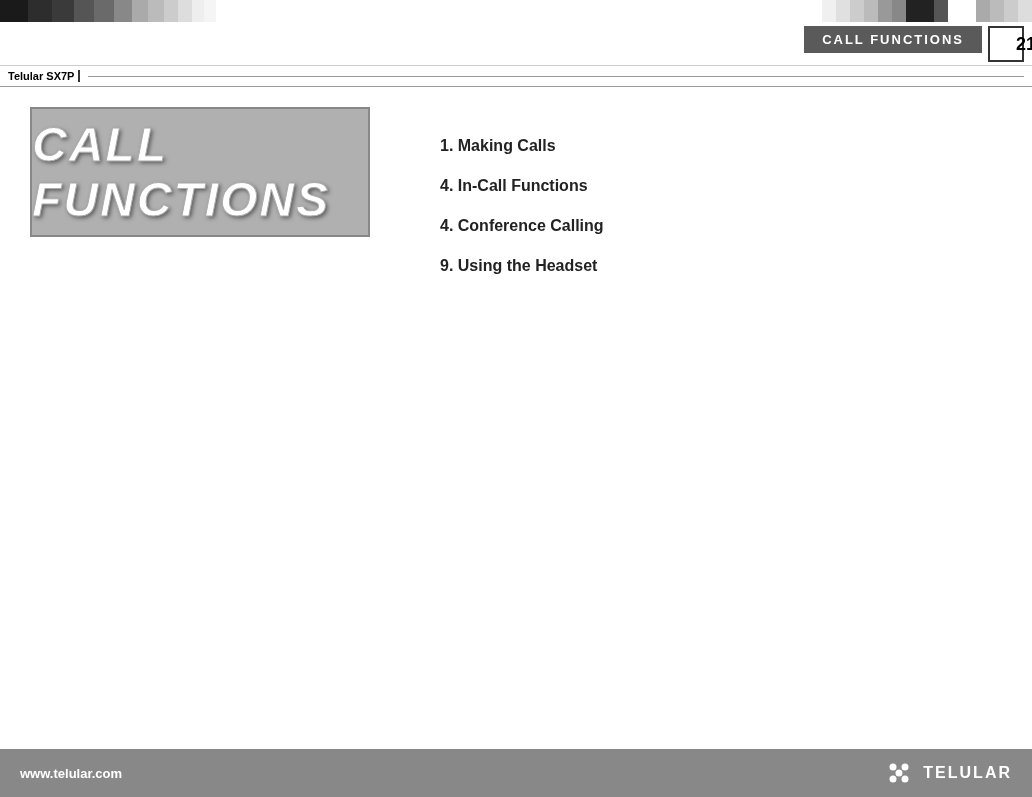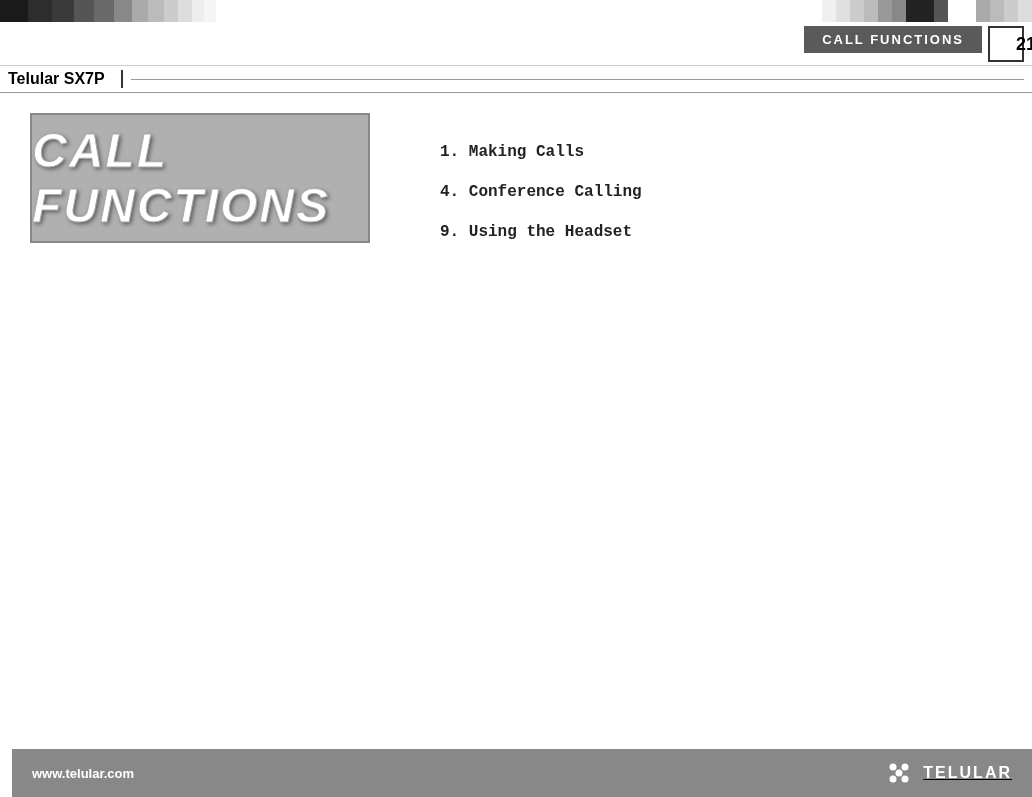"Telular SX7P" .doc-name { font-size: 16px -> 11px; padding-right: 16px -> 4px }
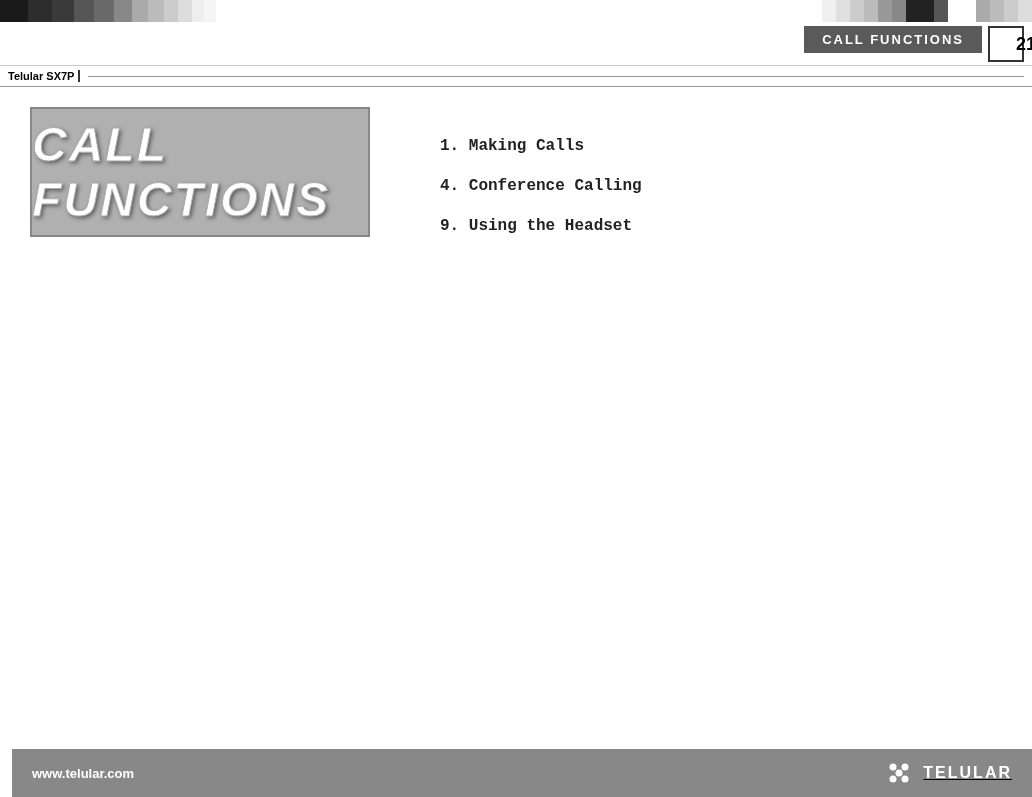"1. Making Calls" .menu-item { font-family: Liberation Mono, monospace -> none }
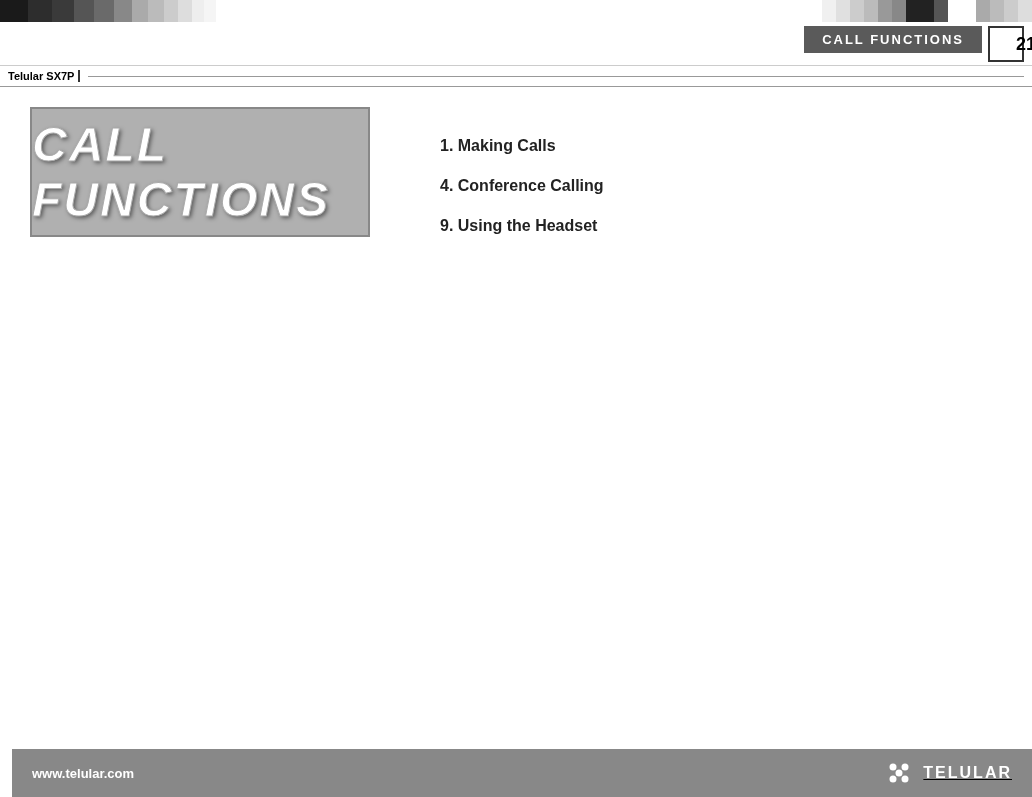"4. In-Call Functions" div.menu-item { html: none -> <div>4. In-Call Functions</div> }
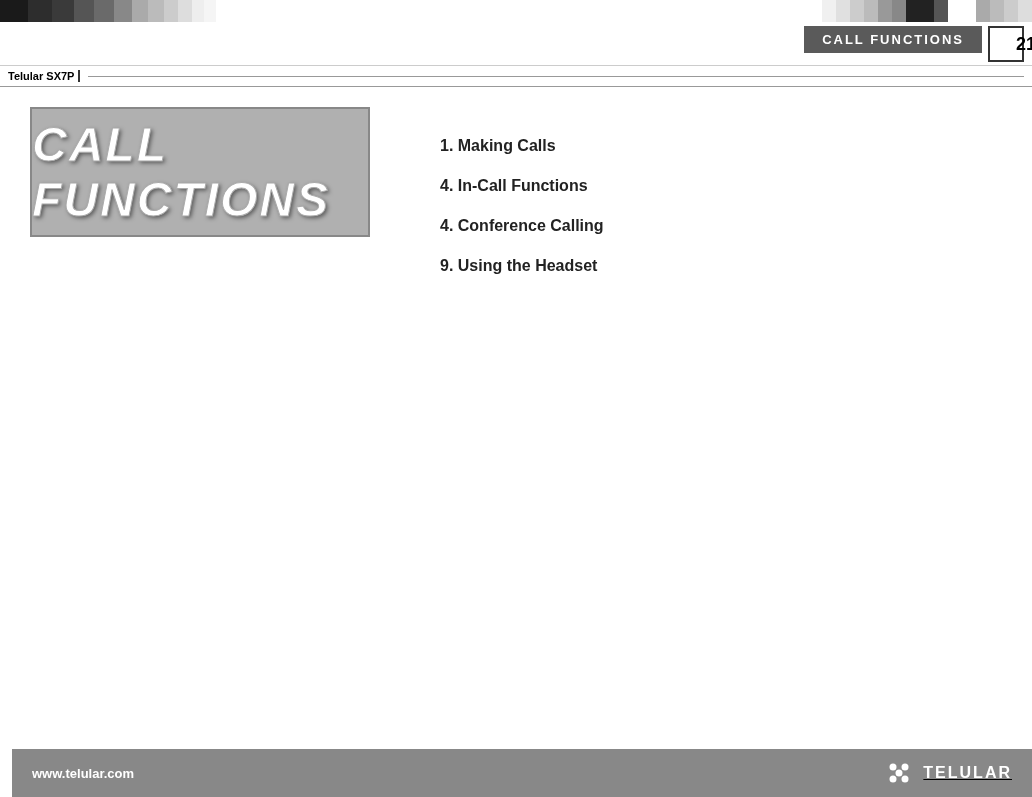"www.telular.com" .footer { left: 12px -> 0 }
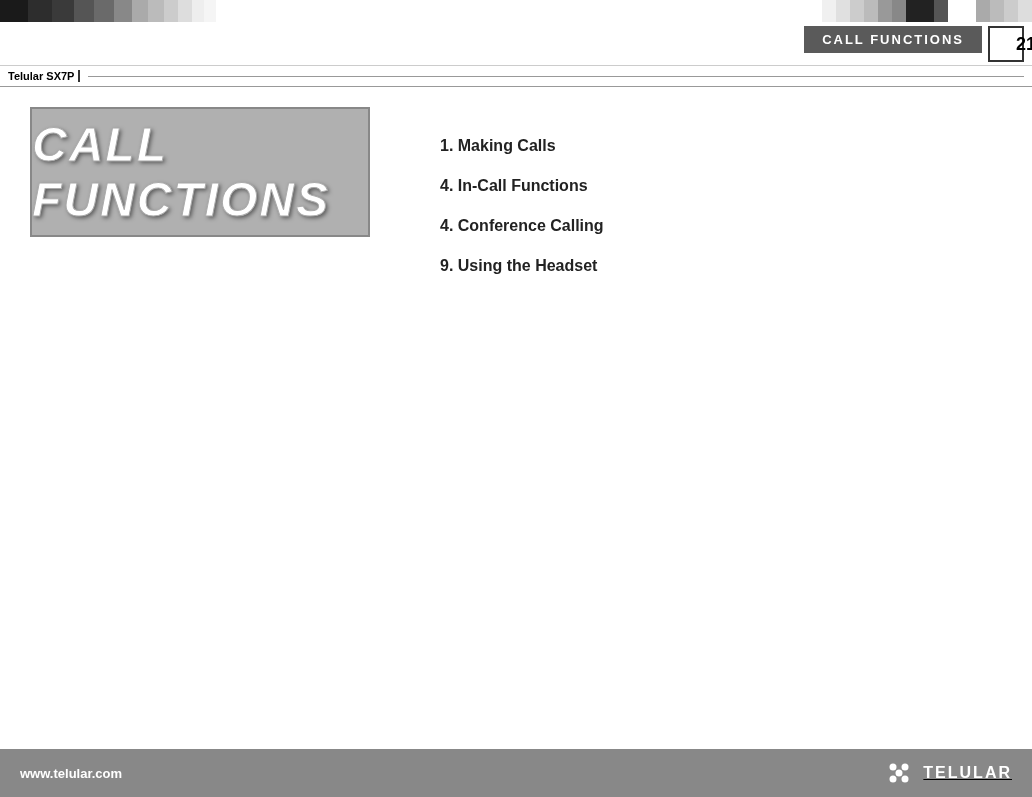"TELULAR" .footer-logo { text-decoration: underline -> none }
